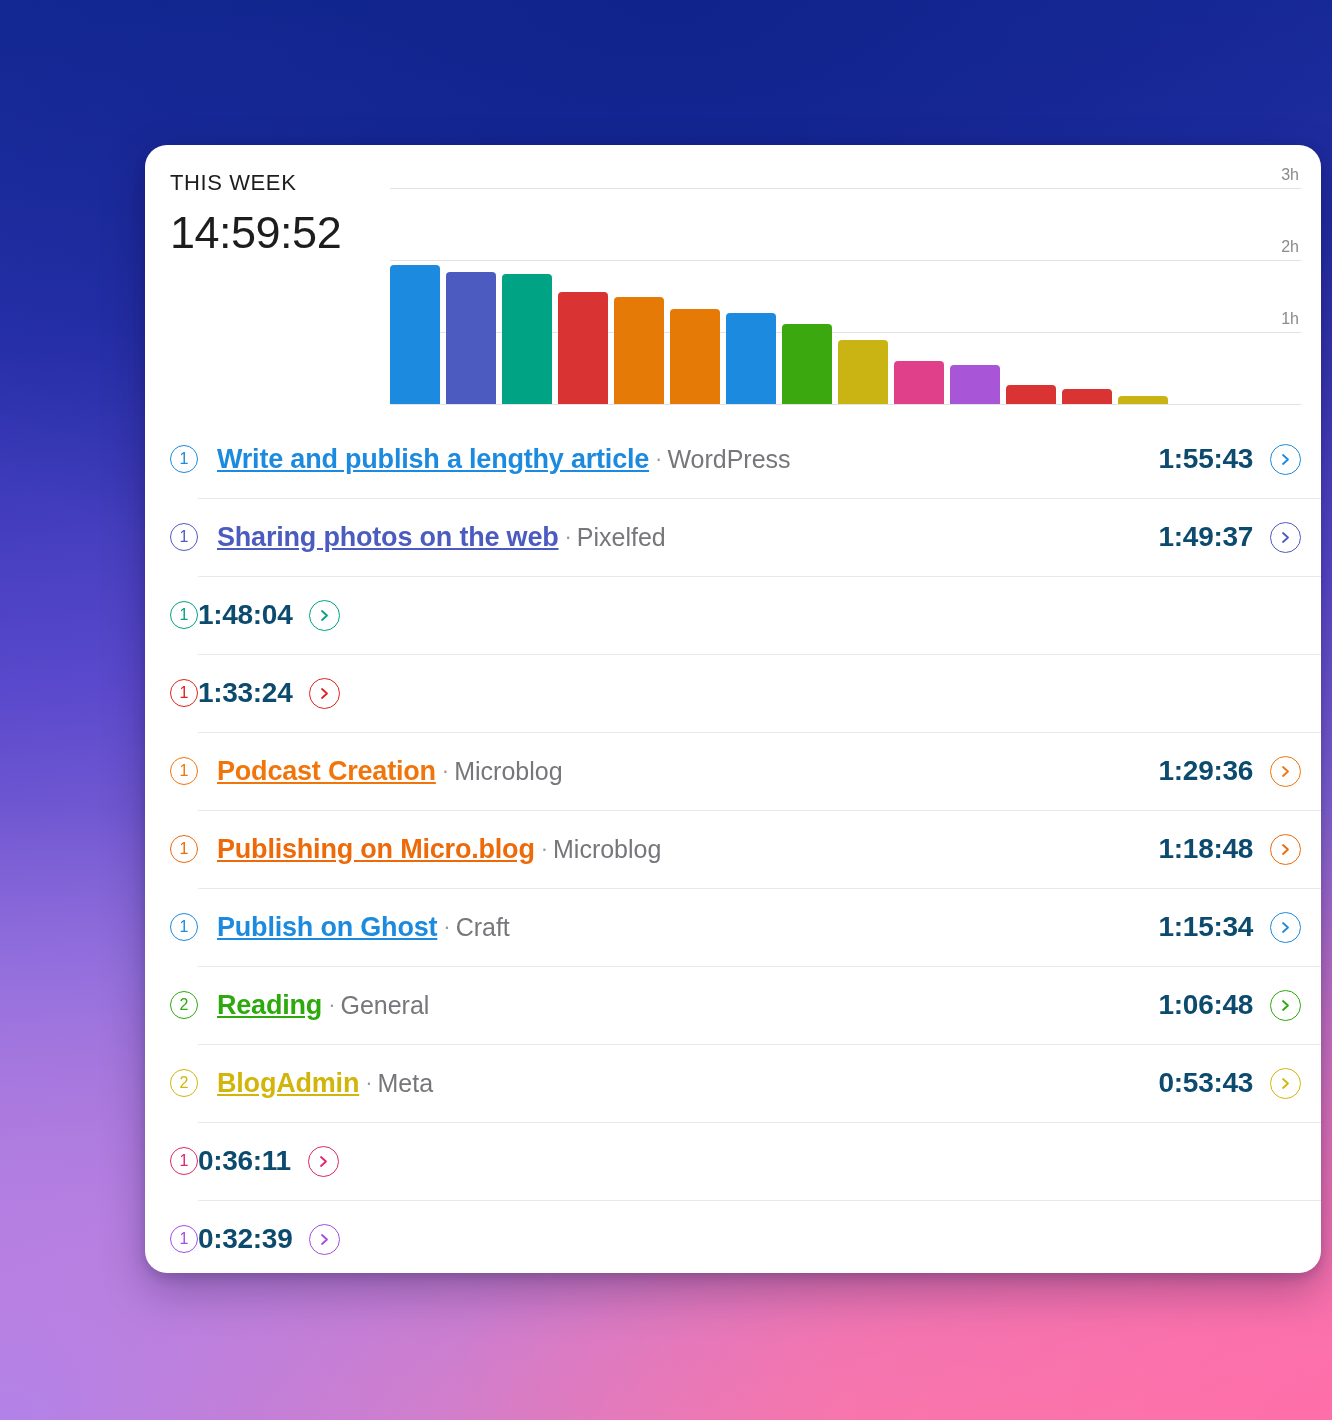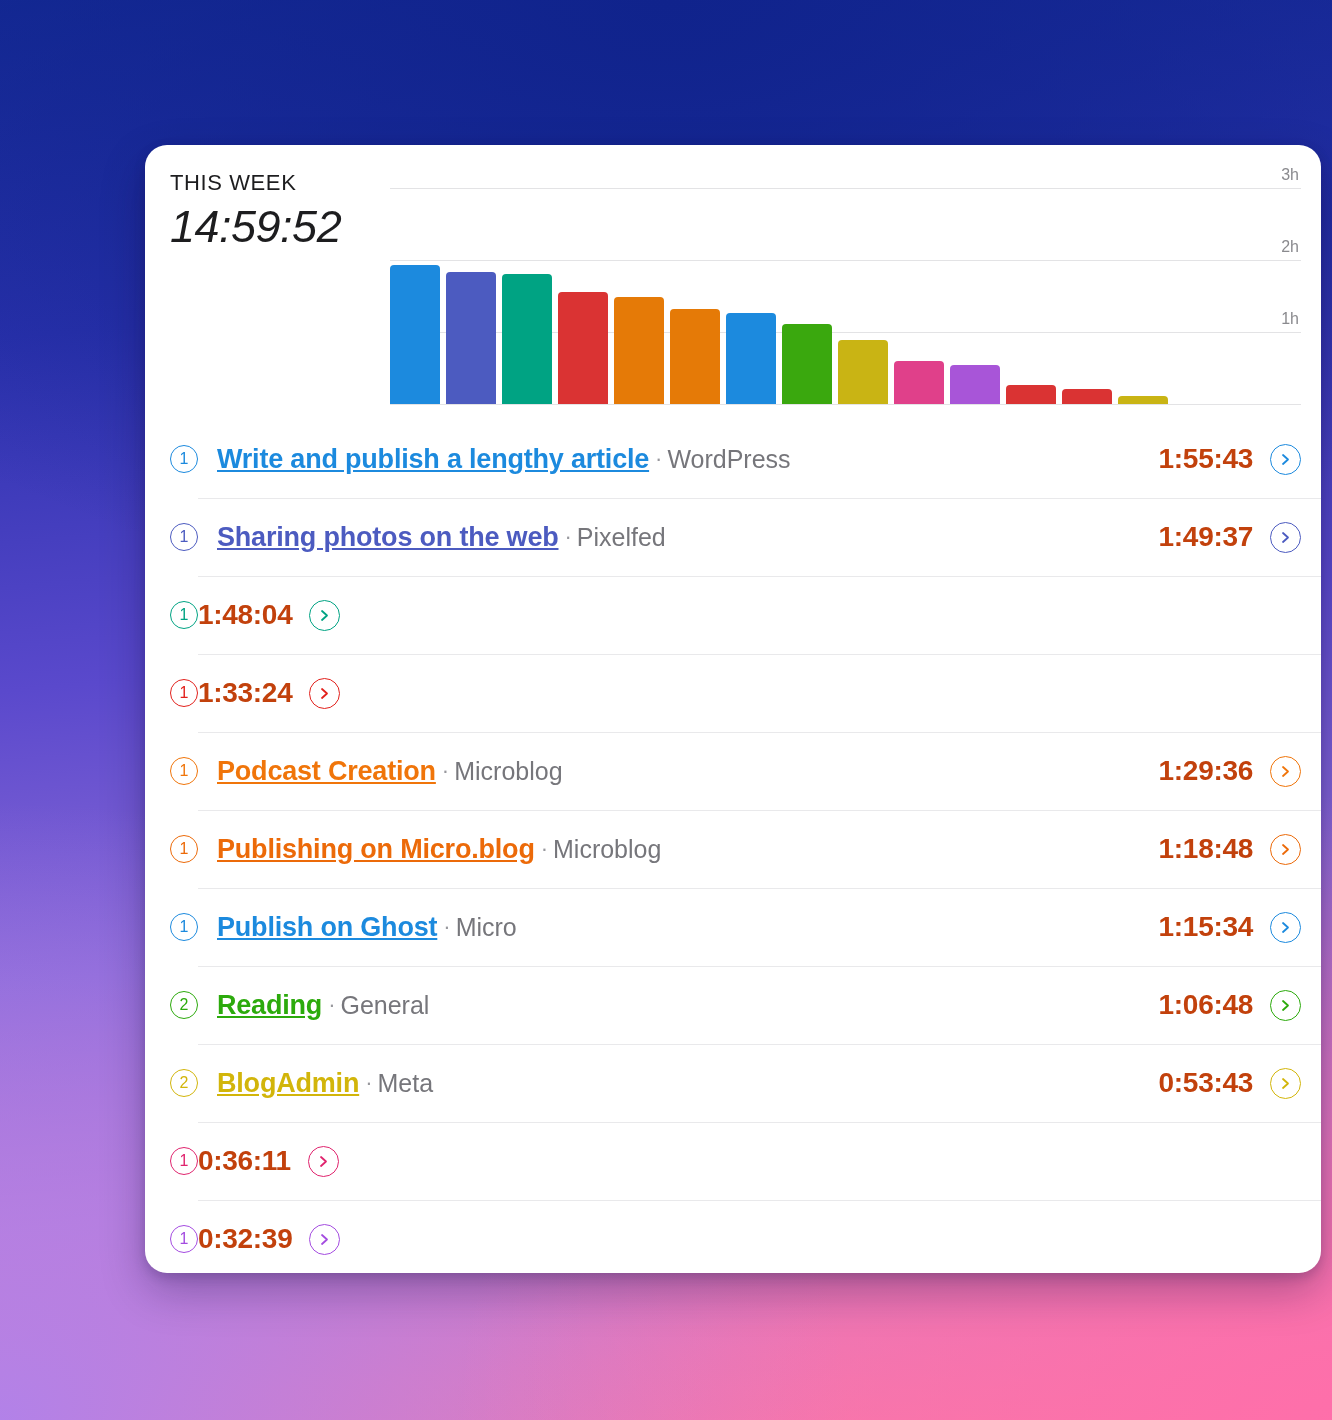"14:59:52" .summary-total { font-style: italic -> none; margin-top: 9px -> 15px }
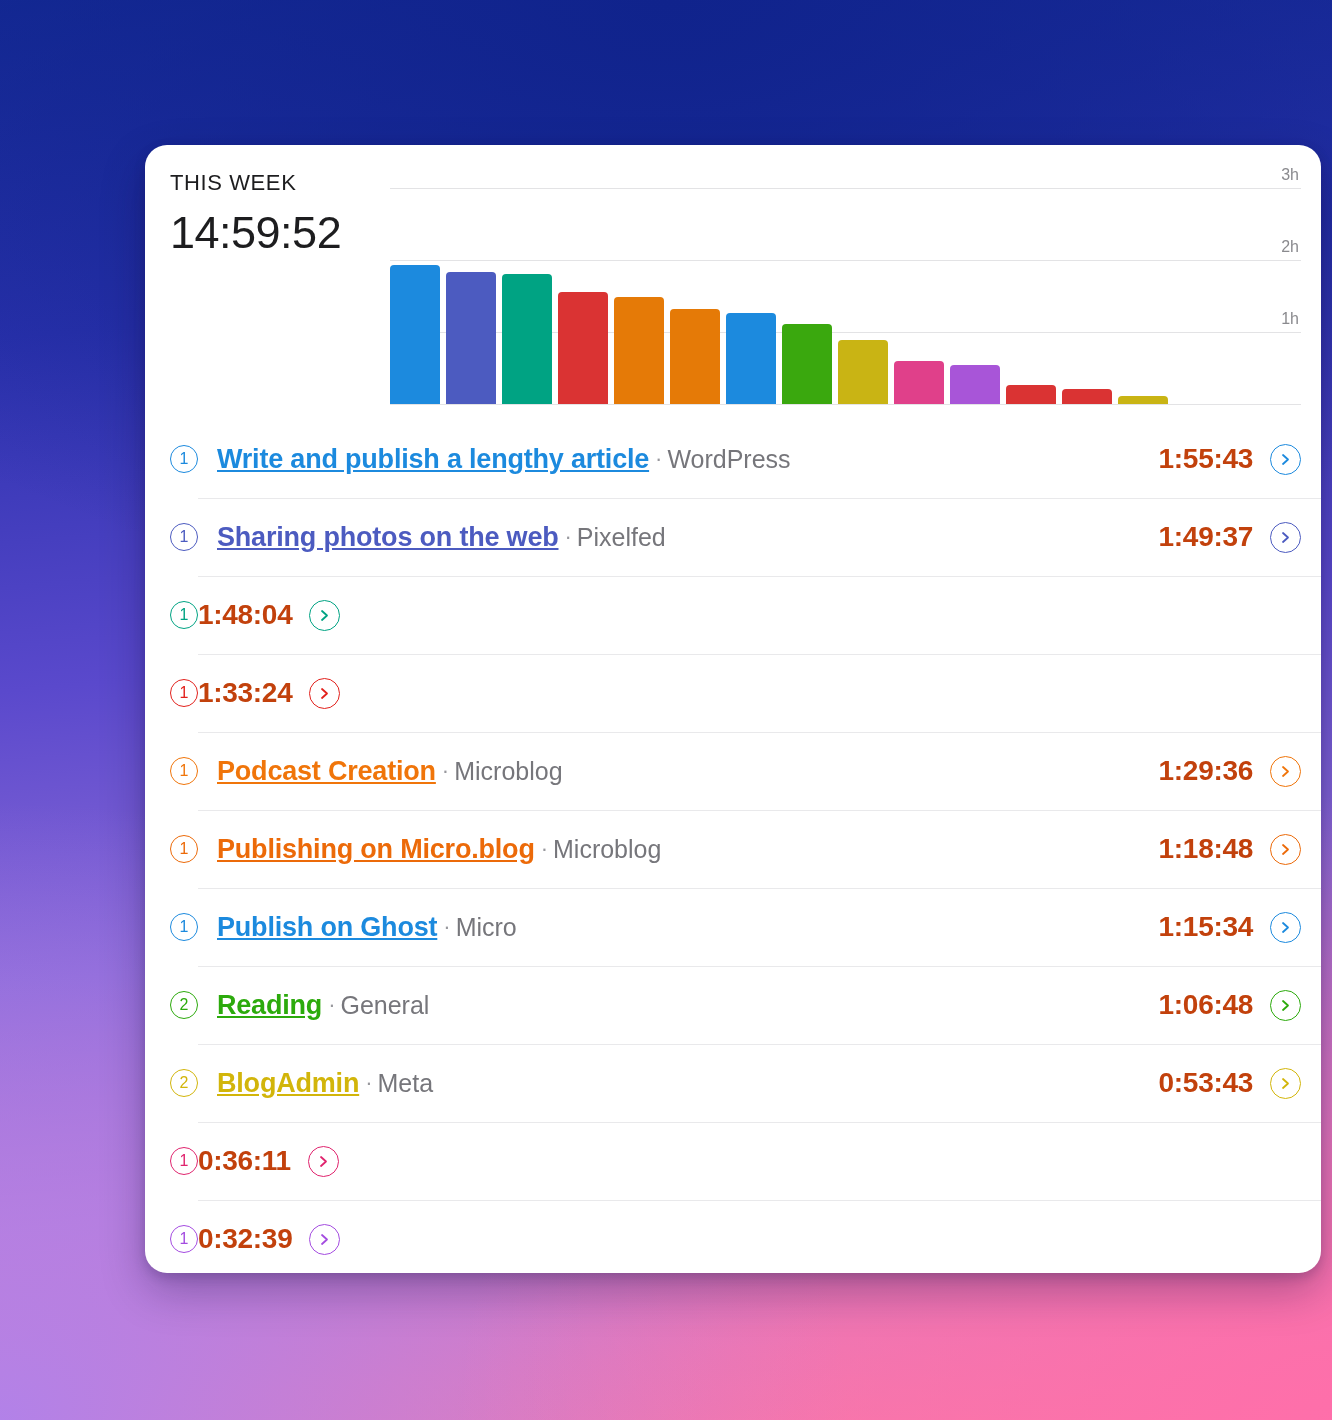"1:55:43" .duration { color: #c2410c -> #0c4a6e }
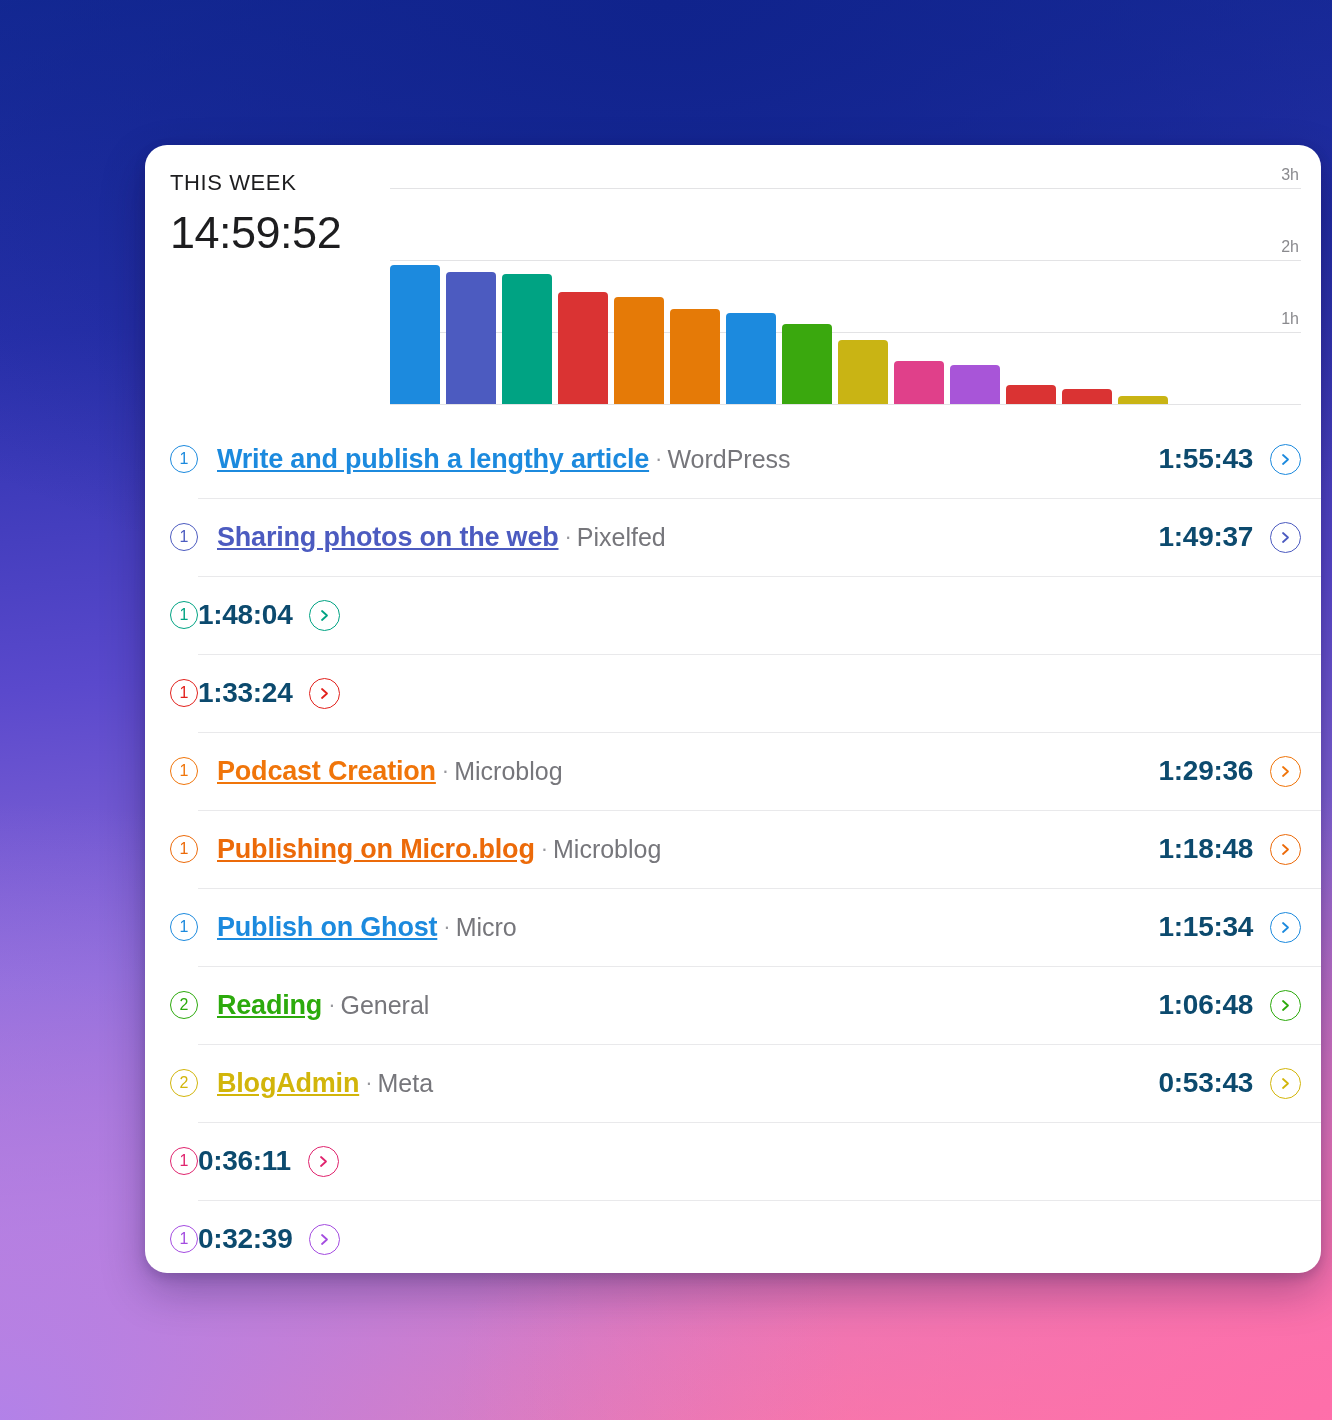"Micro" span.project { text: Micro -> Craft }
